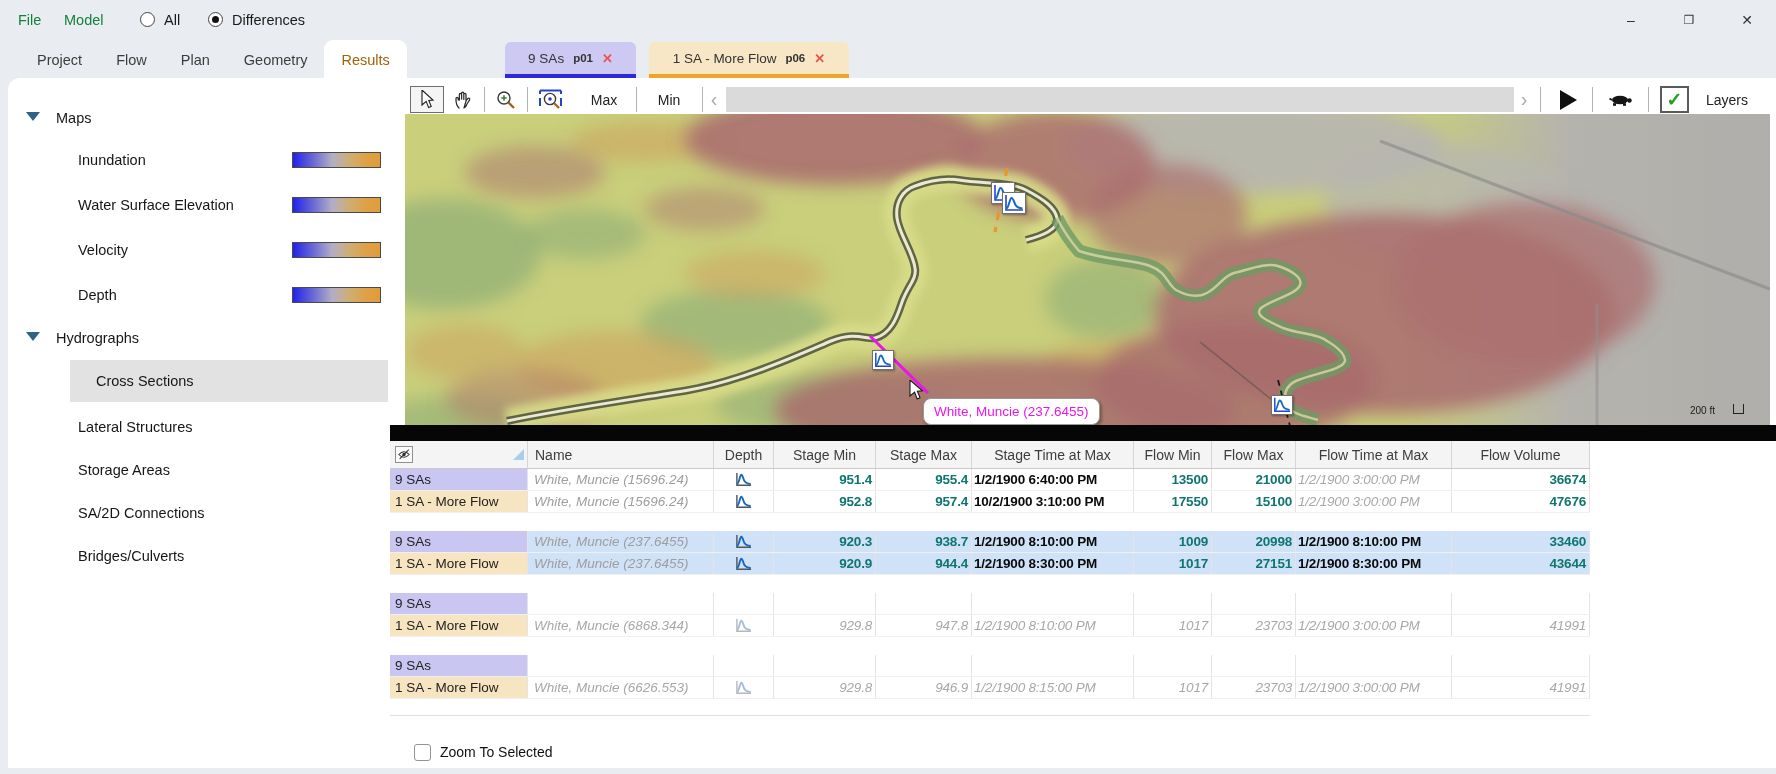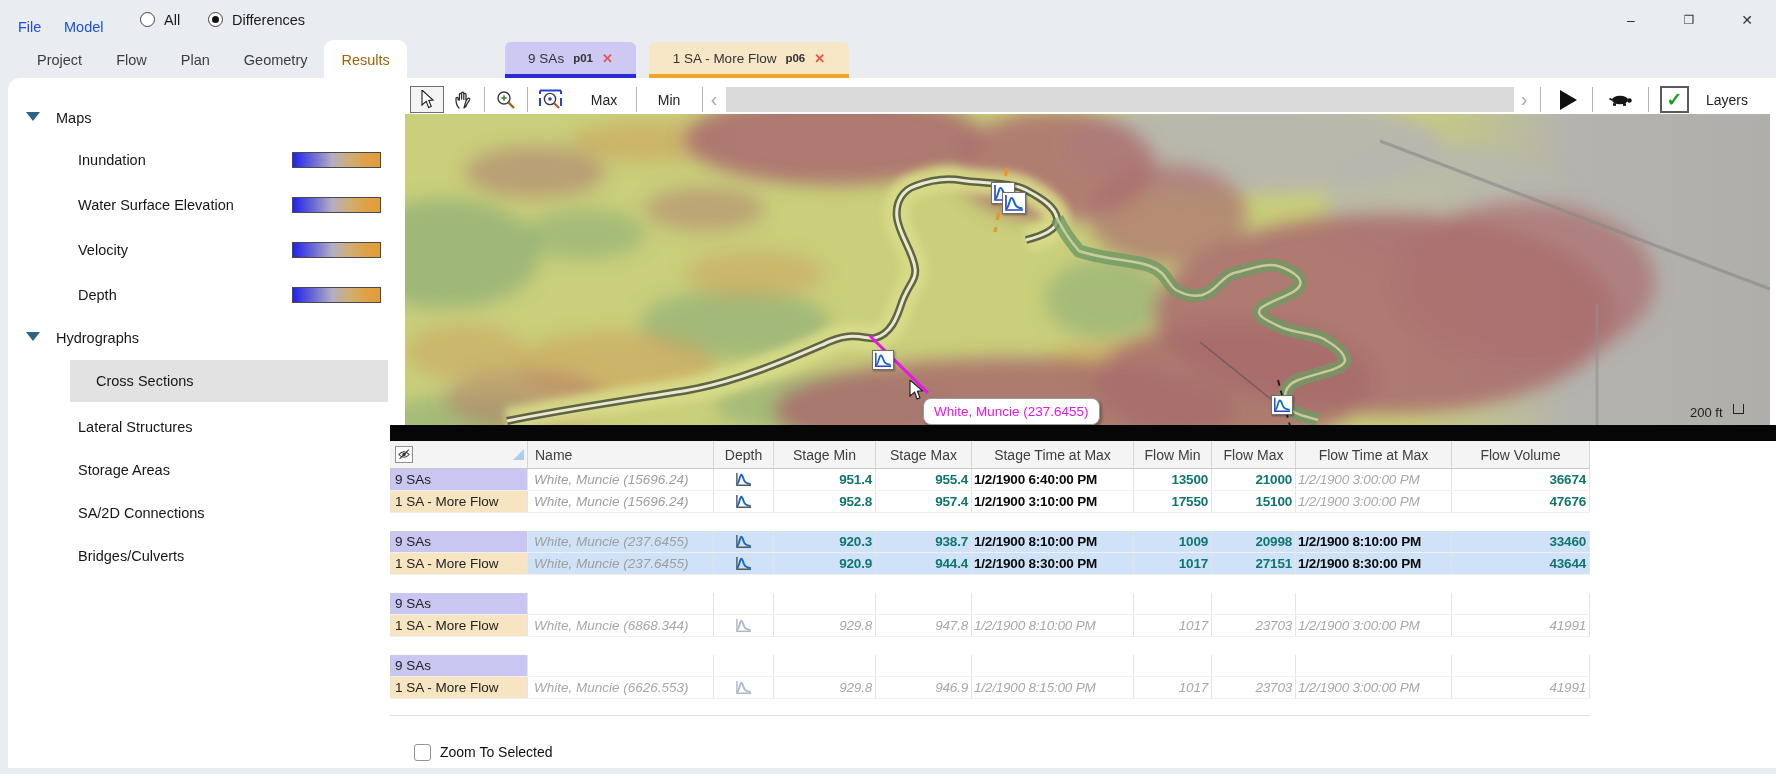"File" .menu-item { color: #1d4ed8 -> #15803d; padding: 7px 6px -> 0 6px }
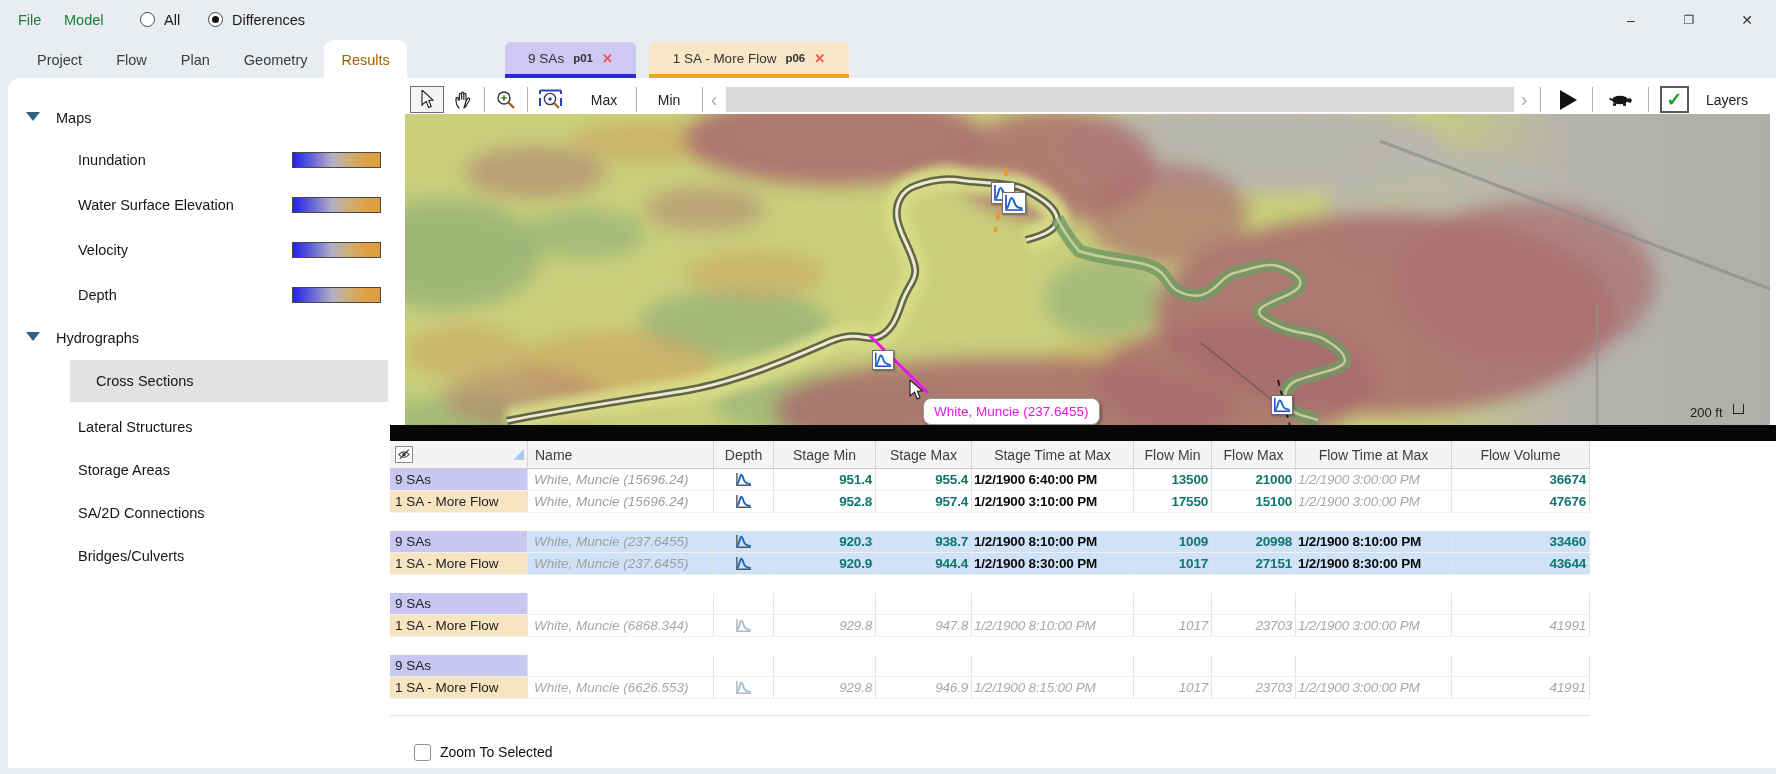"200 ft" .scale-label { font-size: 13px -> 10px }
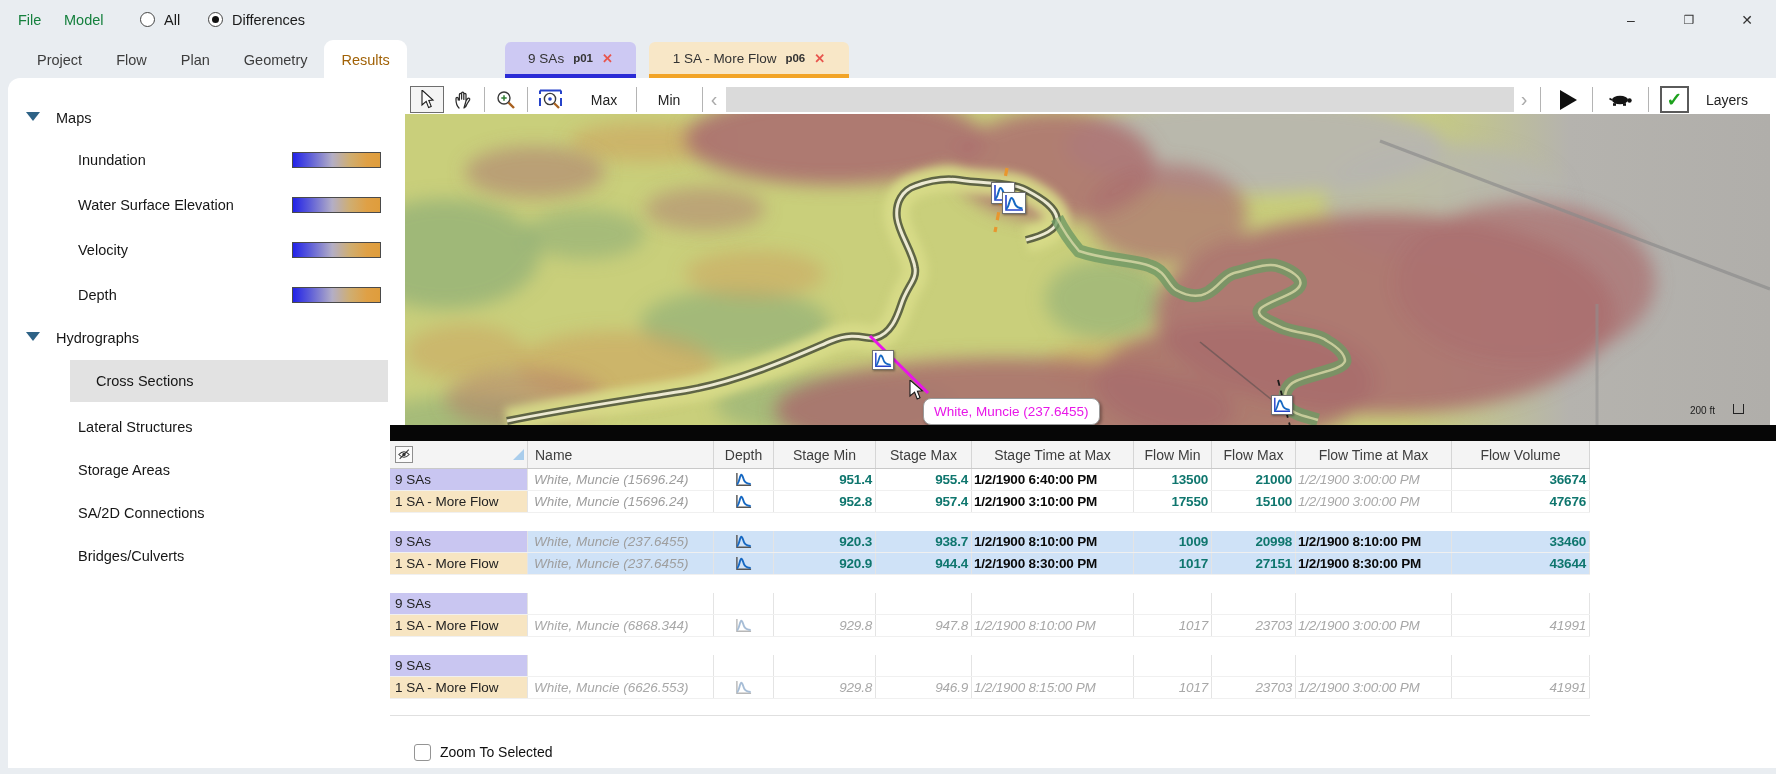"1/2/1900 3:10:00 PM" div.c-time { text: 1/2/1900 -> 10/2/1900 }
